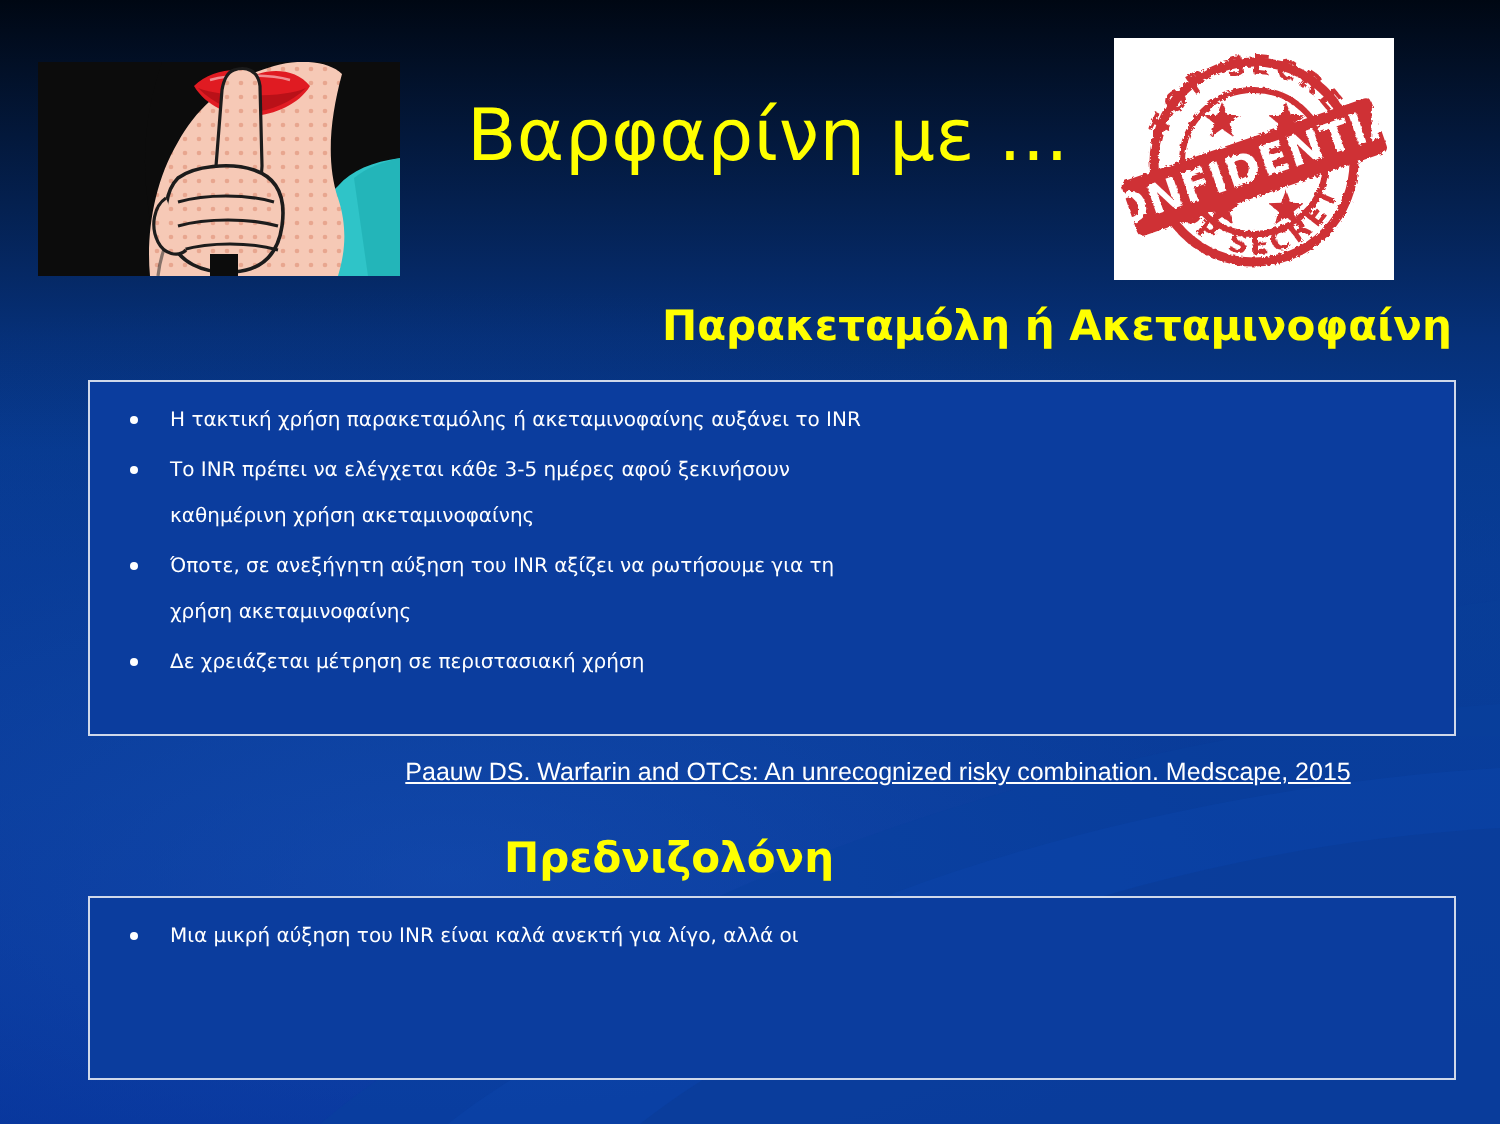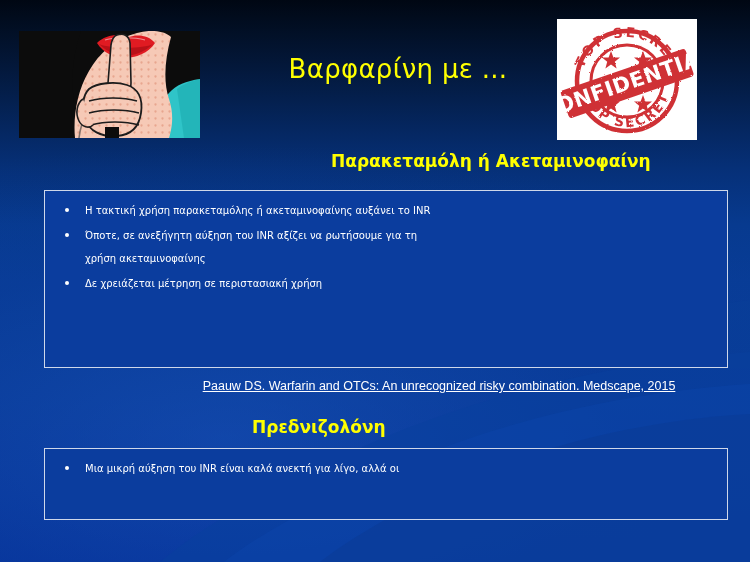"Βαρφαρίνη με ..." #slide-title { font-size: 26px -> 36px; left: 228px -> 214px }
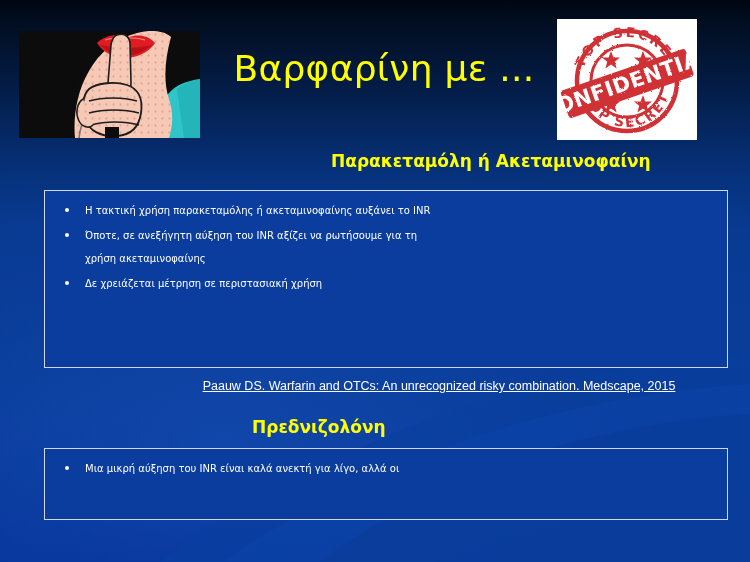"Παρακεταμόλη ή Ακεταμινοφαίνη" .section-heading { font-size: 17px -> 21px }
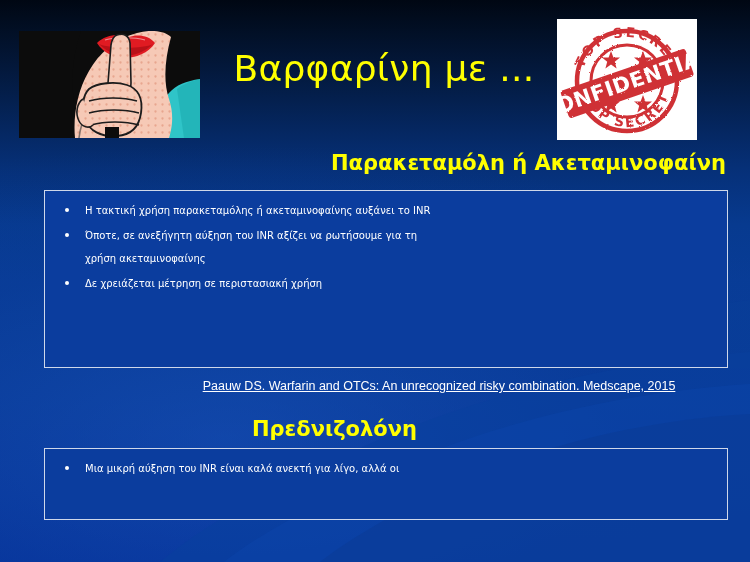"Το INR πρέπει να ελέγχεται" li { html: none -> <li> <span></span> <div>Το INR πρέπει να ελέγχεται κάθε 3-5 ημέρες αφού ξεκινήσουν</div> <div>καθημέρινη χρήση ακεταμινοφαίνης</div> </li> }
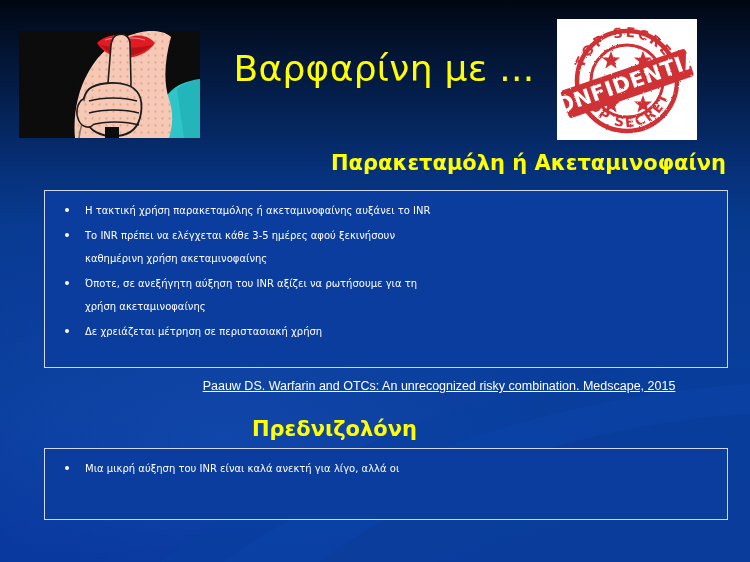"Μια μικρή αύξηση του INR" #box-prednisolone { height: 72px -> 92px }
